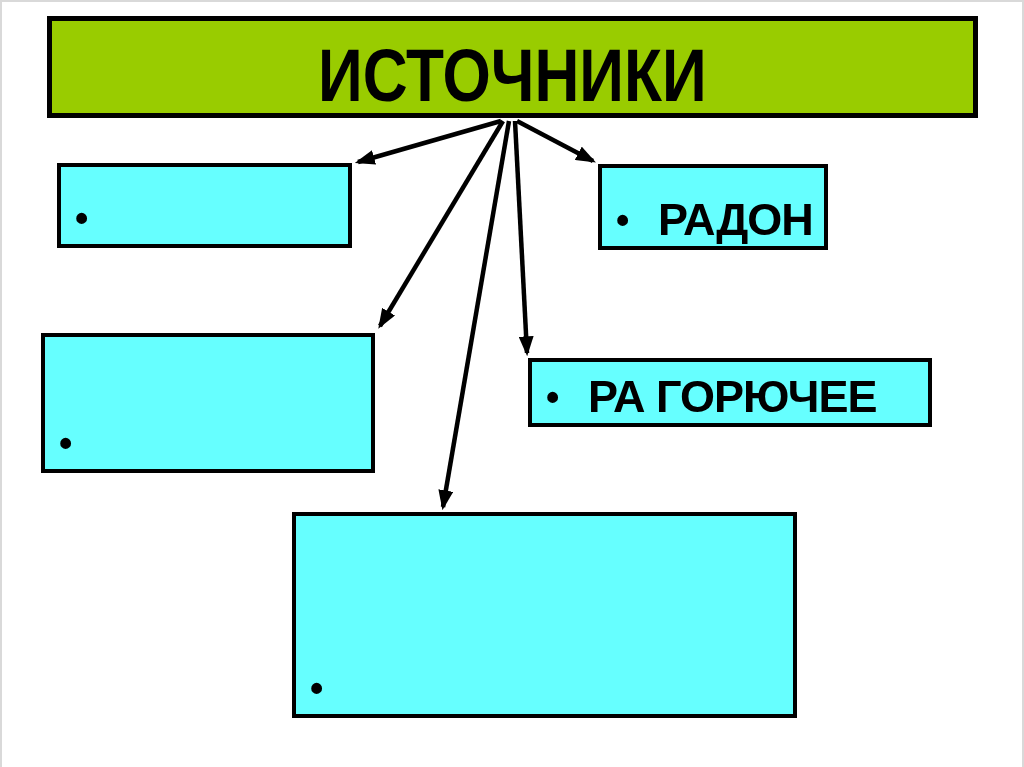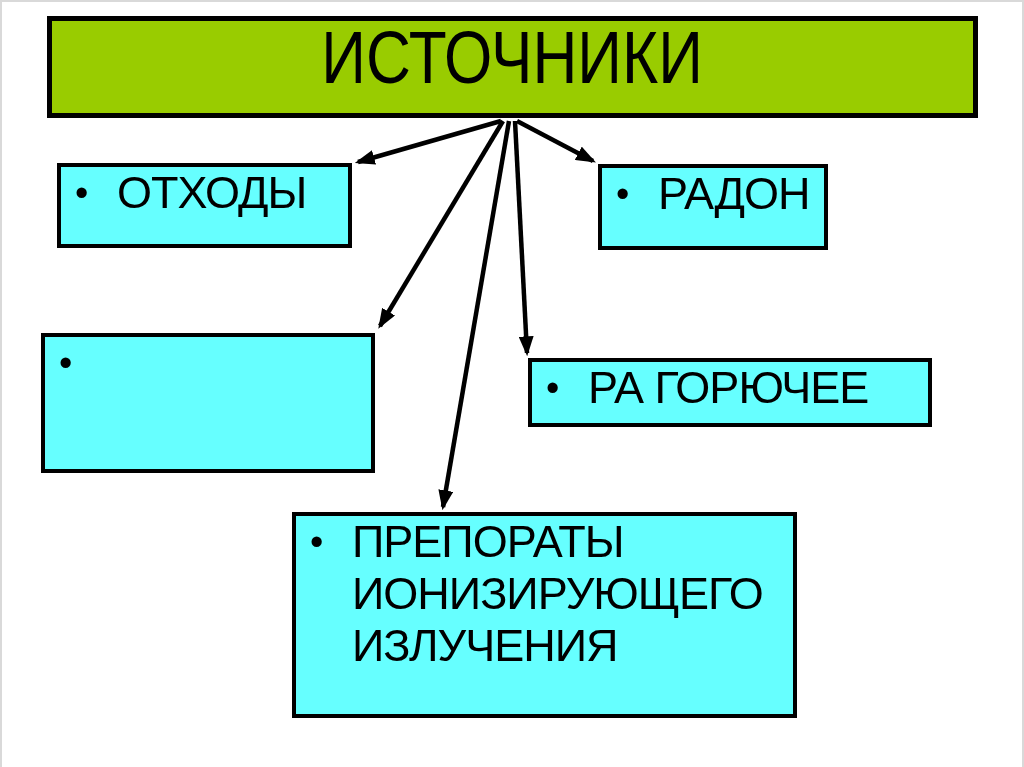"ИСТОЧНИКИ" .box { align-items: flex-start -> flex-end; font-weight: none -> bold }
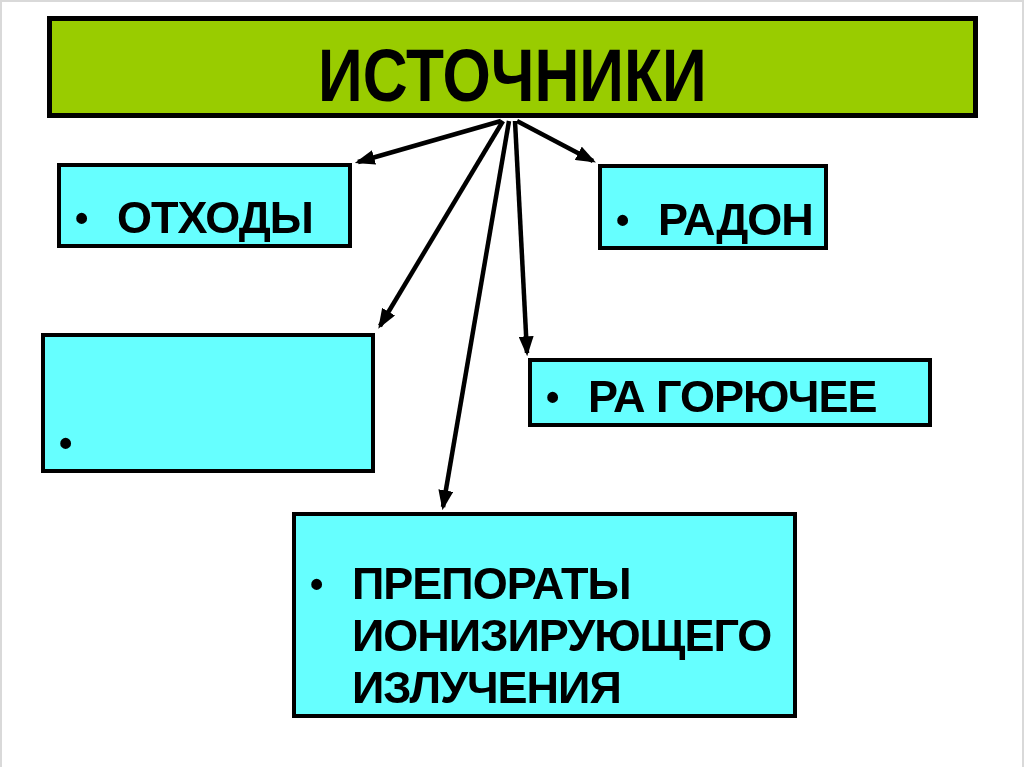"ОТХОДЫ" span.node-label { html: <span>ОТХОДЫ</span> -> none }
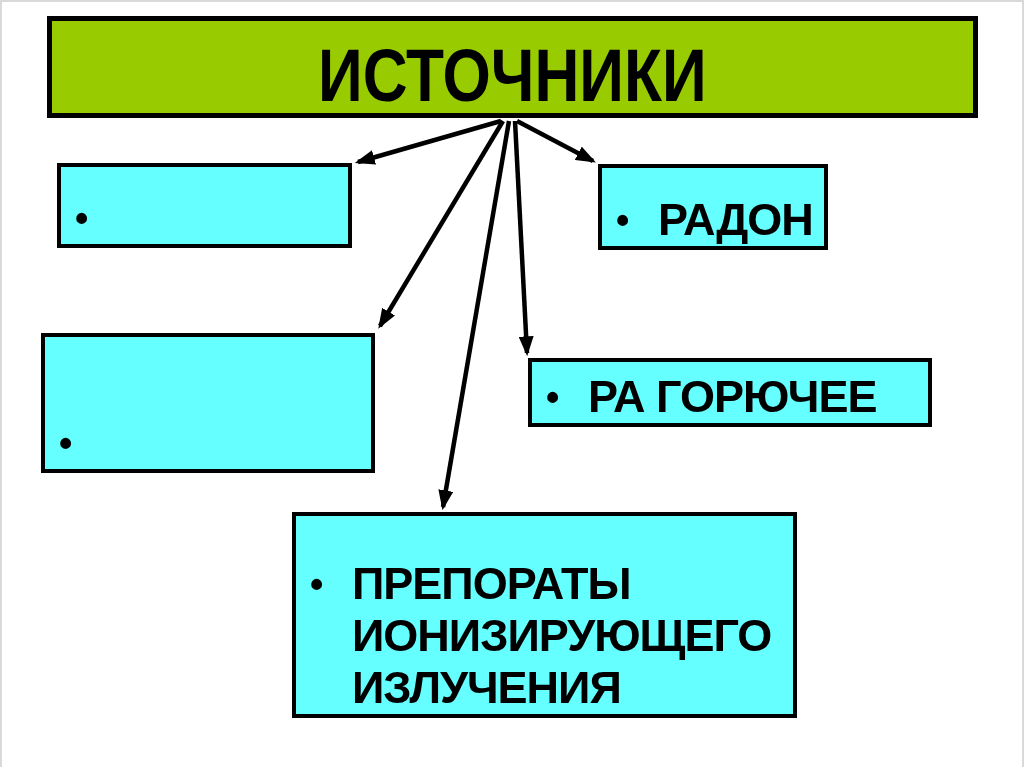"ПРЕПОРАТЫ ИОНИЗИРУЮЩЕГО ИЗЛУЧЕНИЯ" span.node-label { html: <span>ПРЕПОРАТЫ ИОНИЗИРУЮЩЕГО ИЗЛУЧЕНИЯ</span> -> none }
